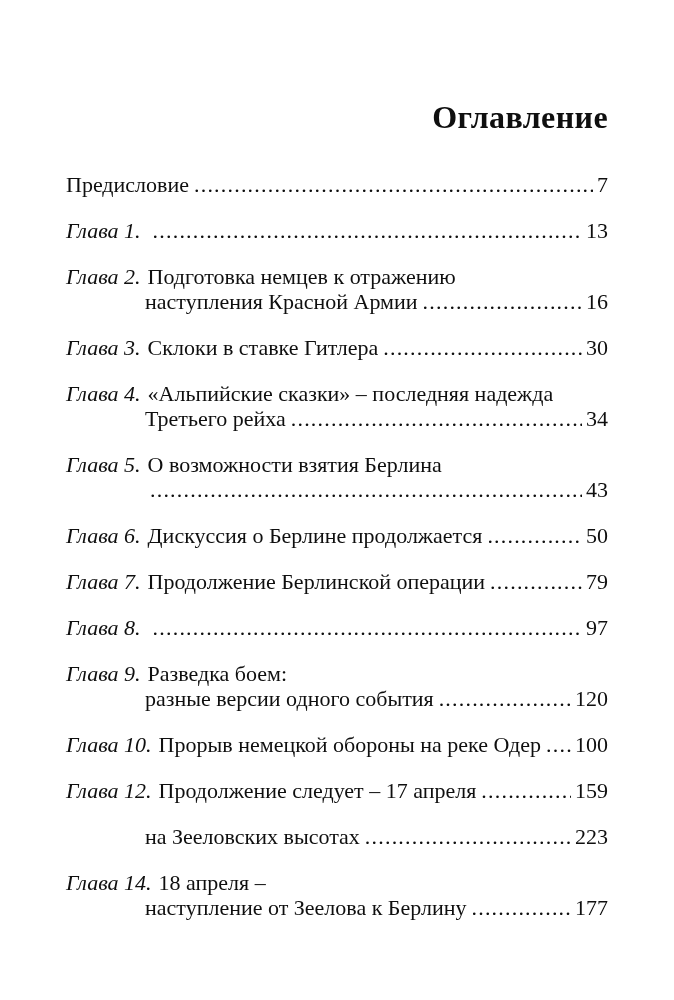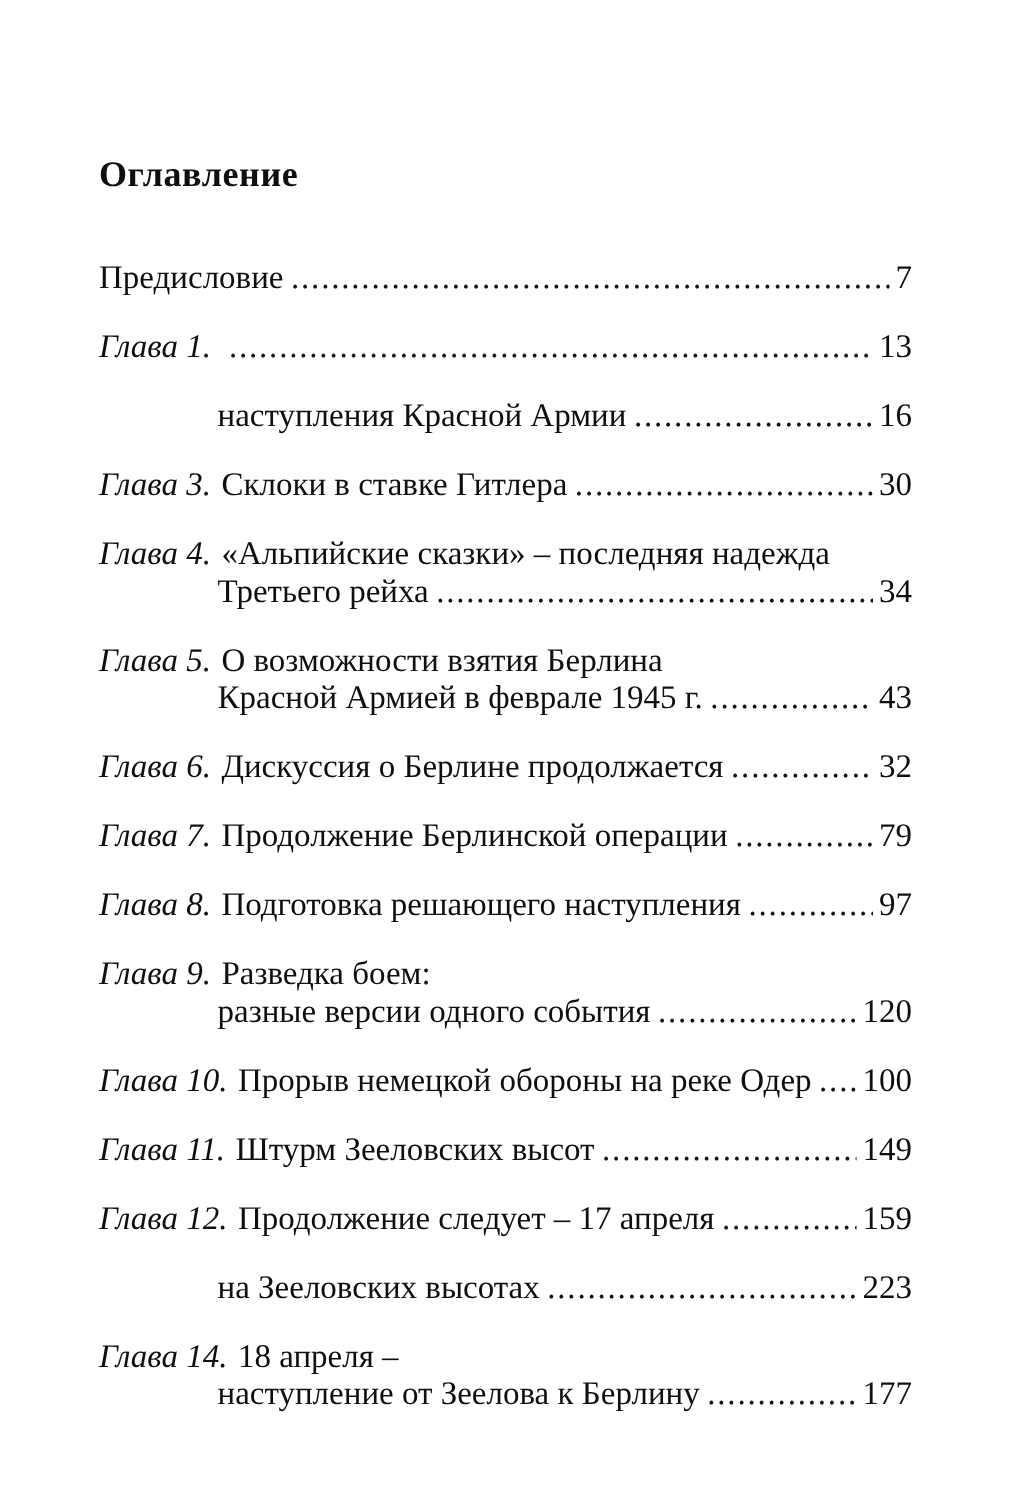"Оглавление" .toc-title { font-size: 24px -> 32px; text-align: left -> right }
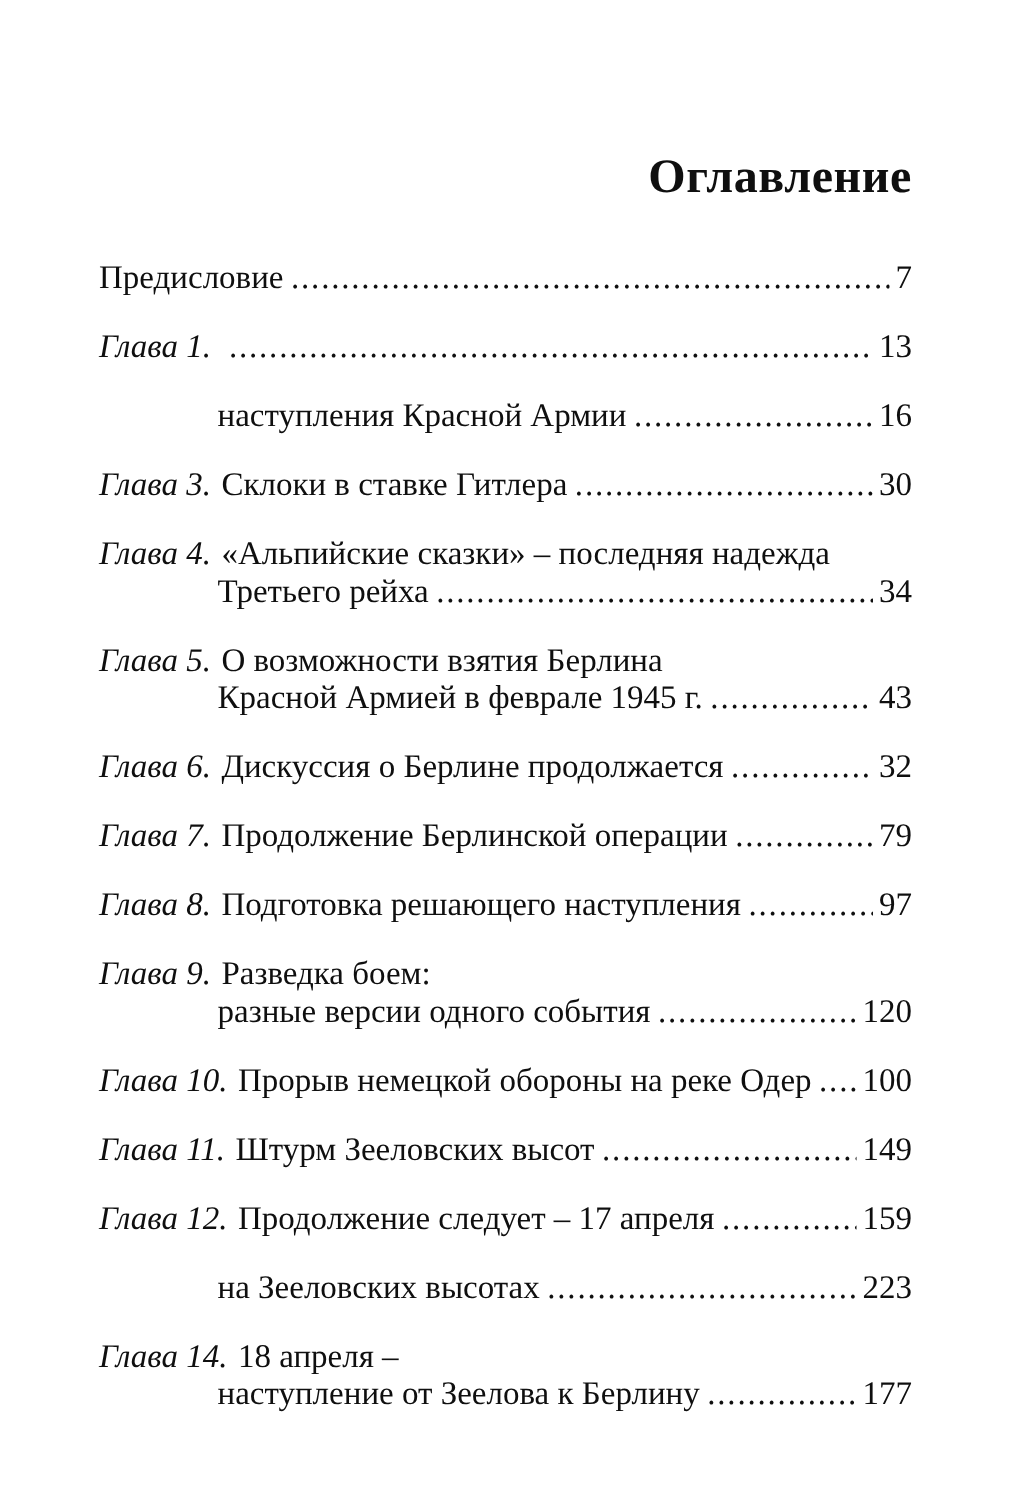"Глава 2." div.line { html: none -> <div> <span>Глава 2.</span> <span>Подготовка немцев к отражению</span> </div> }
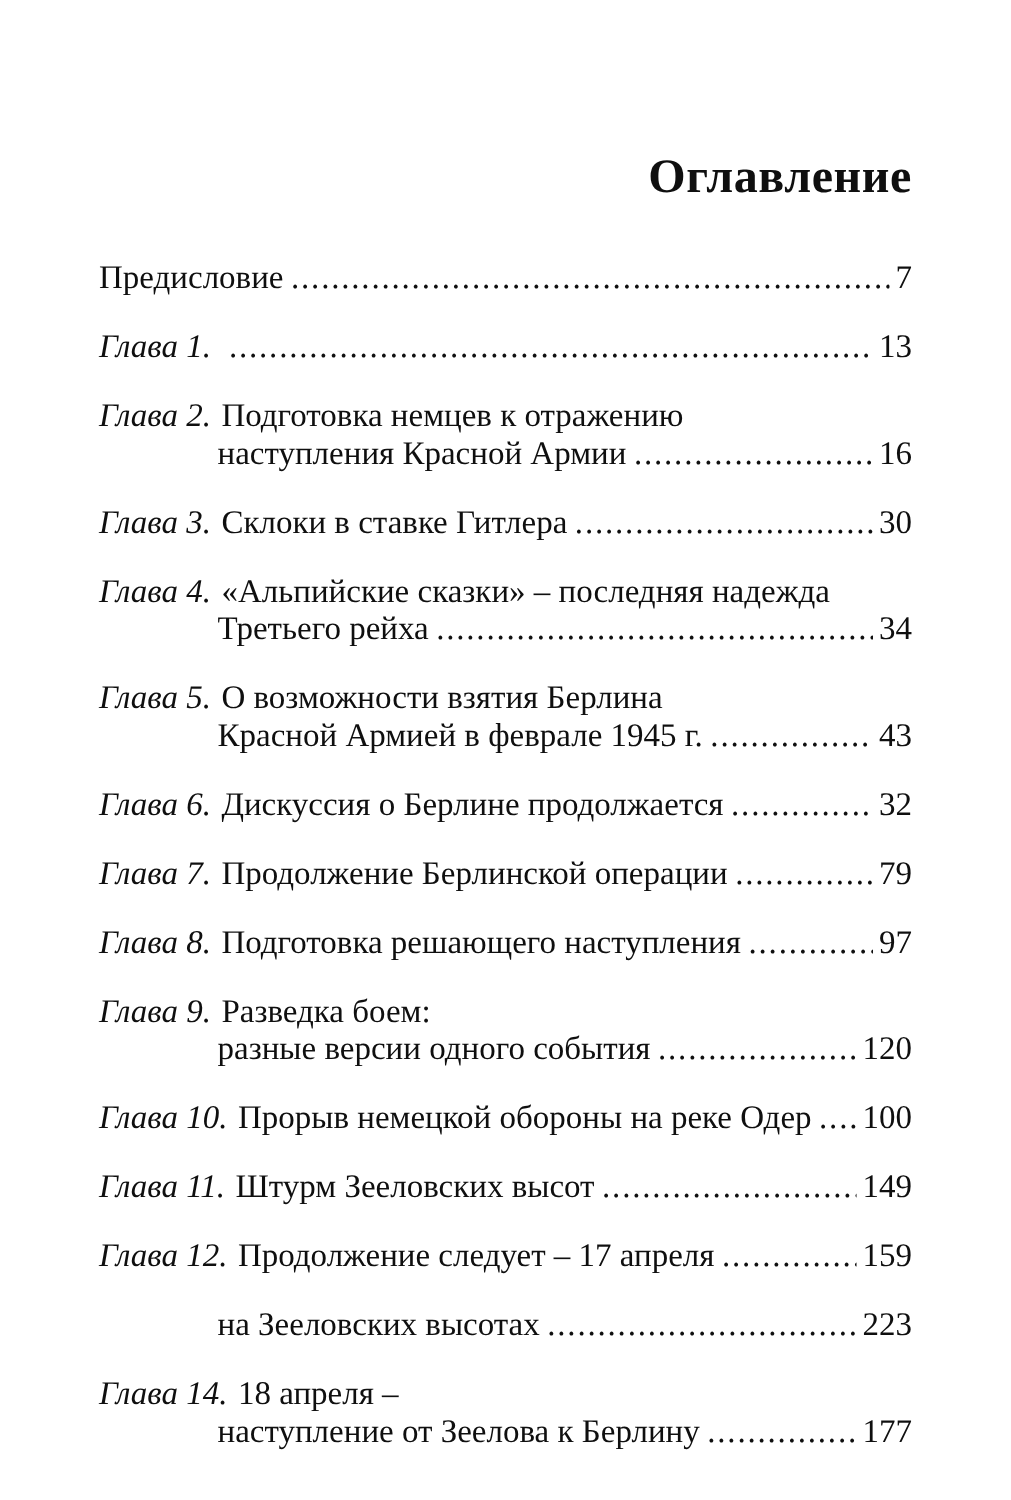"Красной Армией в феврале 1945" span.entry-title2 { html: <span>Красной Армией в феврале 1945 г.</span> -> none }
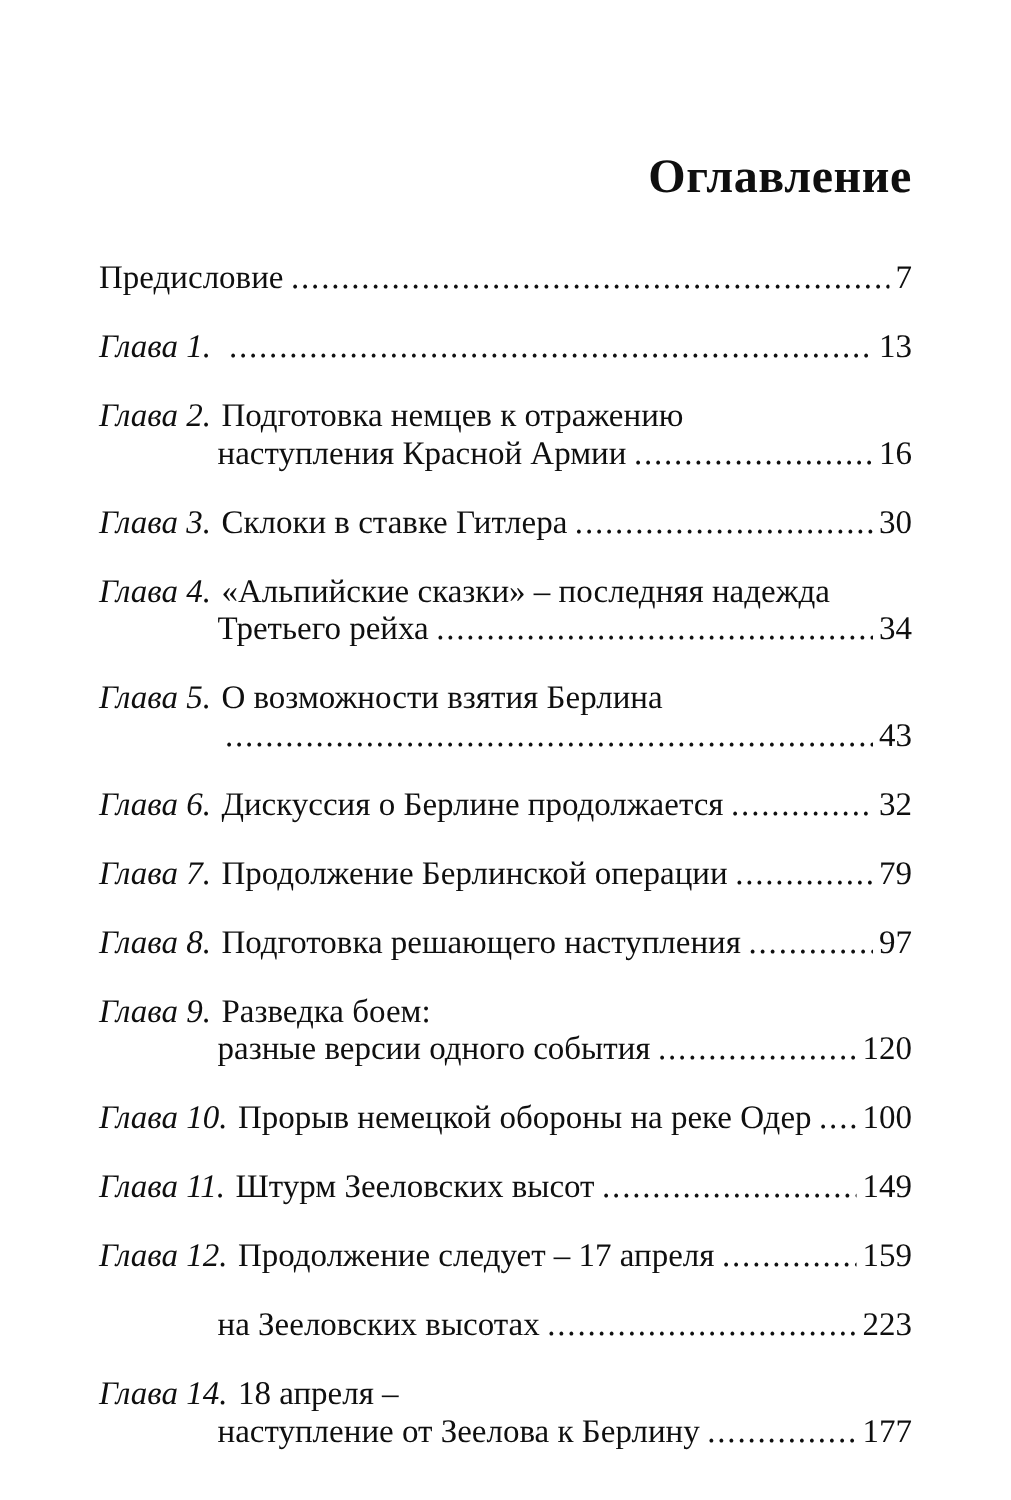"32" span.page-num { text: 32 -> 50 }
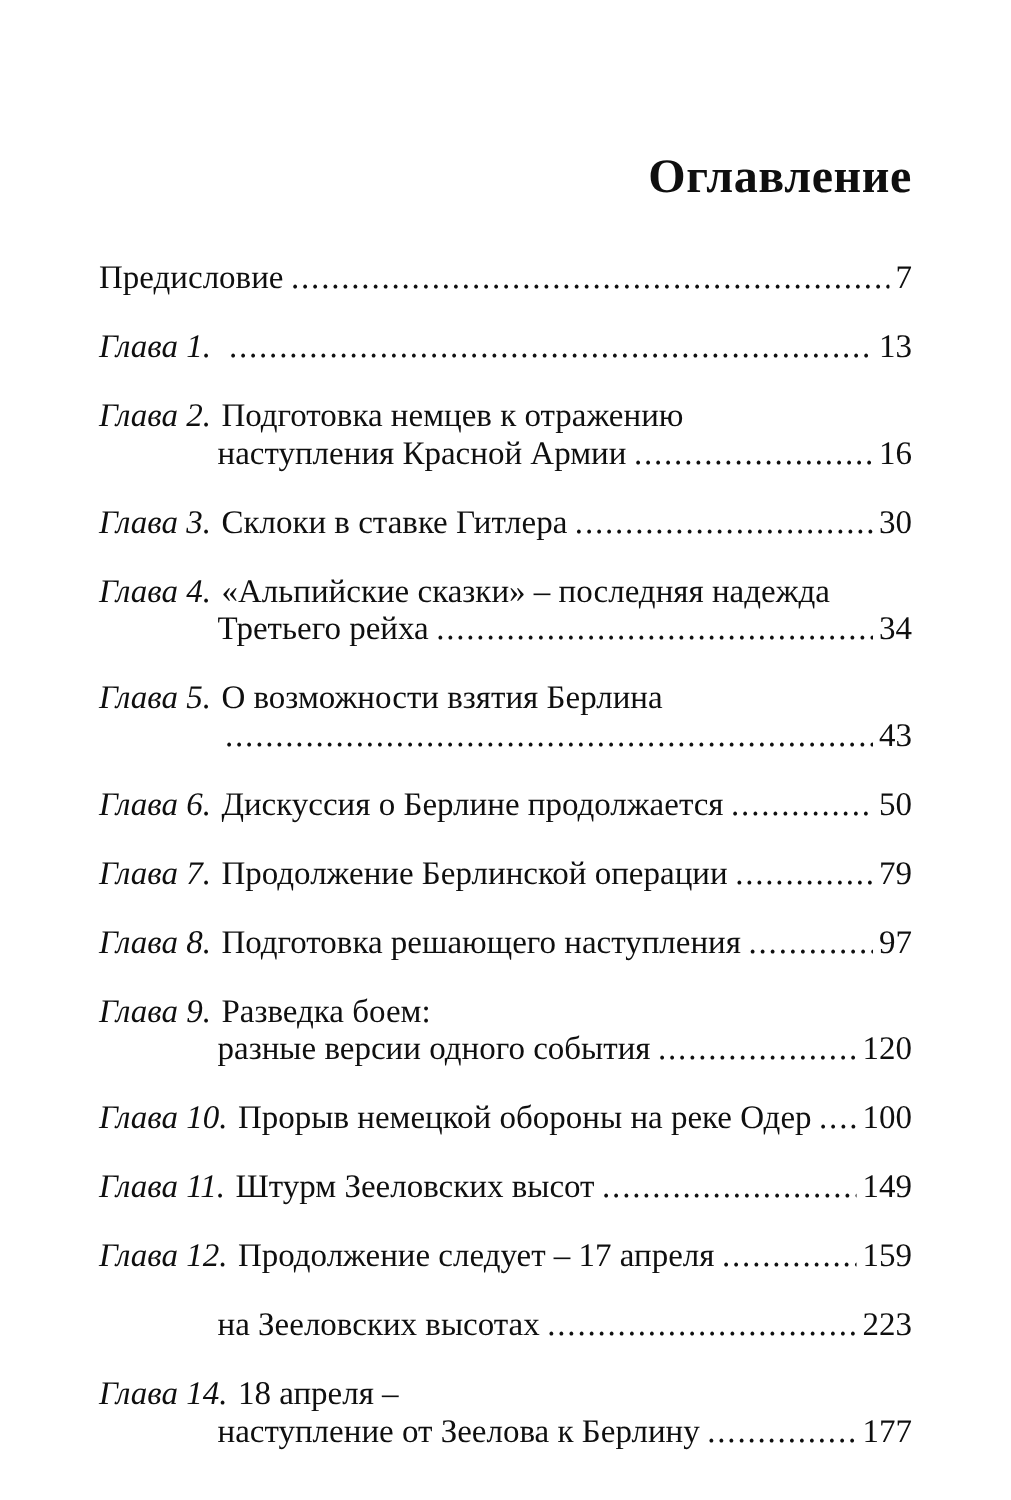"Подготовка решающего наступления" span.entry-title { html: <span>Подготовка решающего наступления</span> -> none }
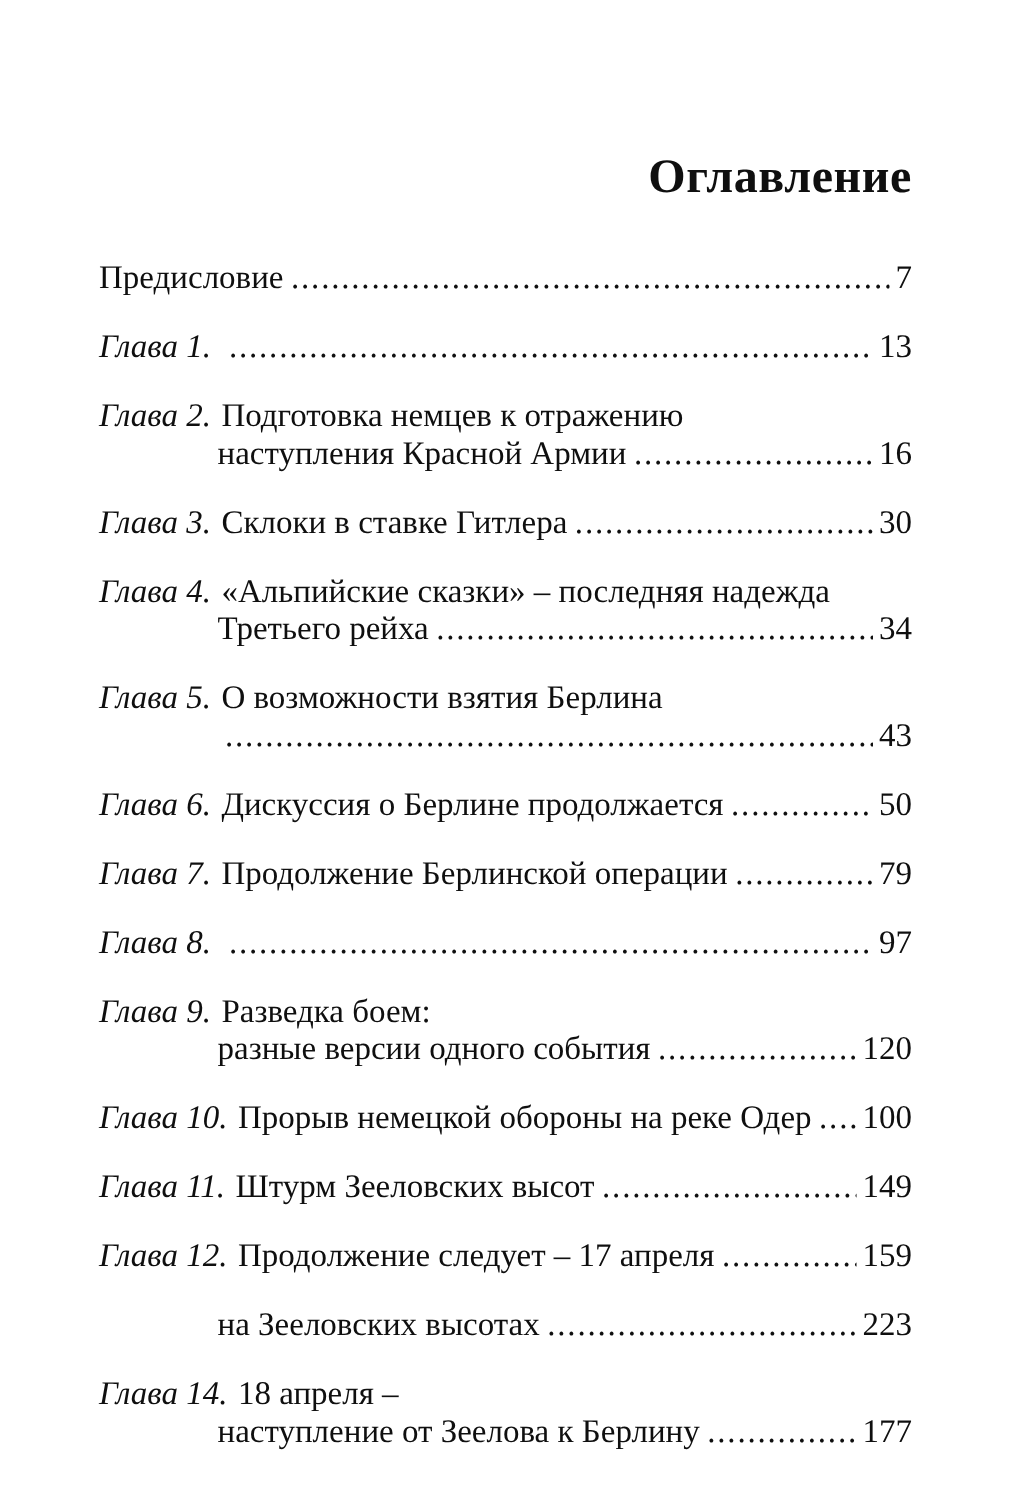"Глава 11." div.entry { html: <div> <div> <span>Глава 11.</span> <span>Штурм Зееловских высот</span> <span></span> <span>149</span> </div> </div> -> none }
